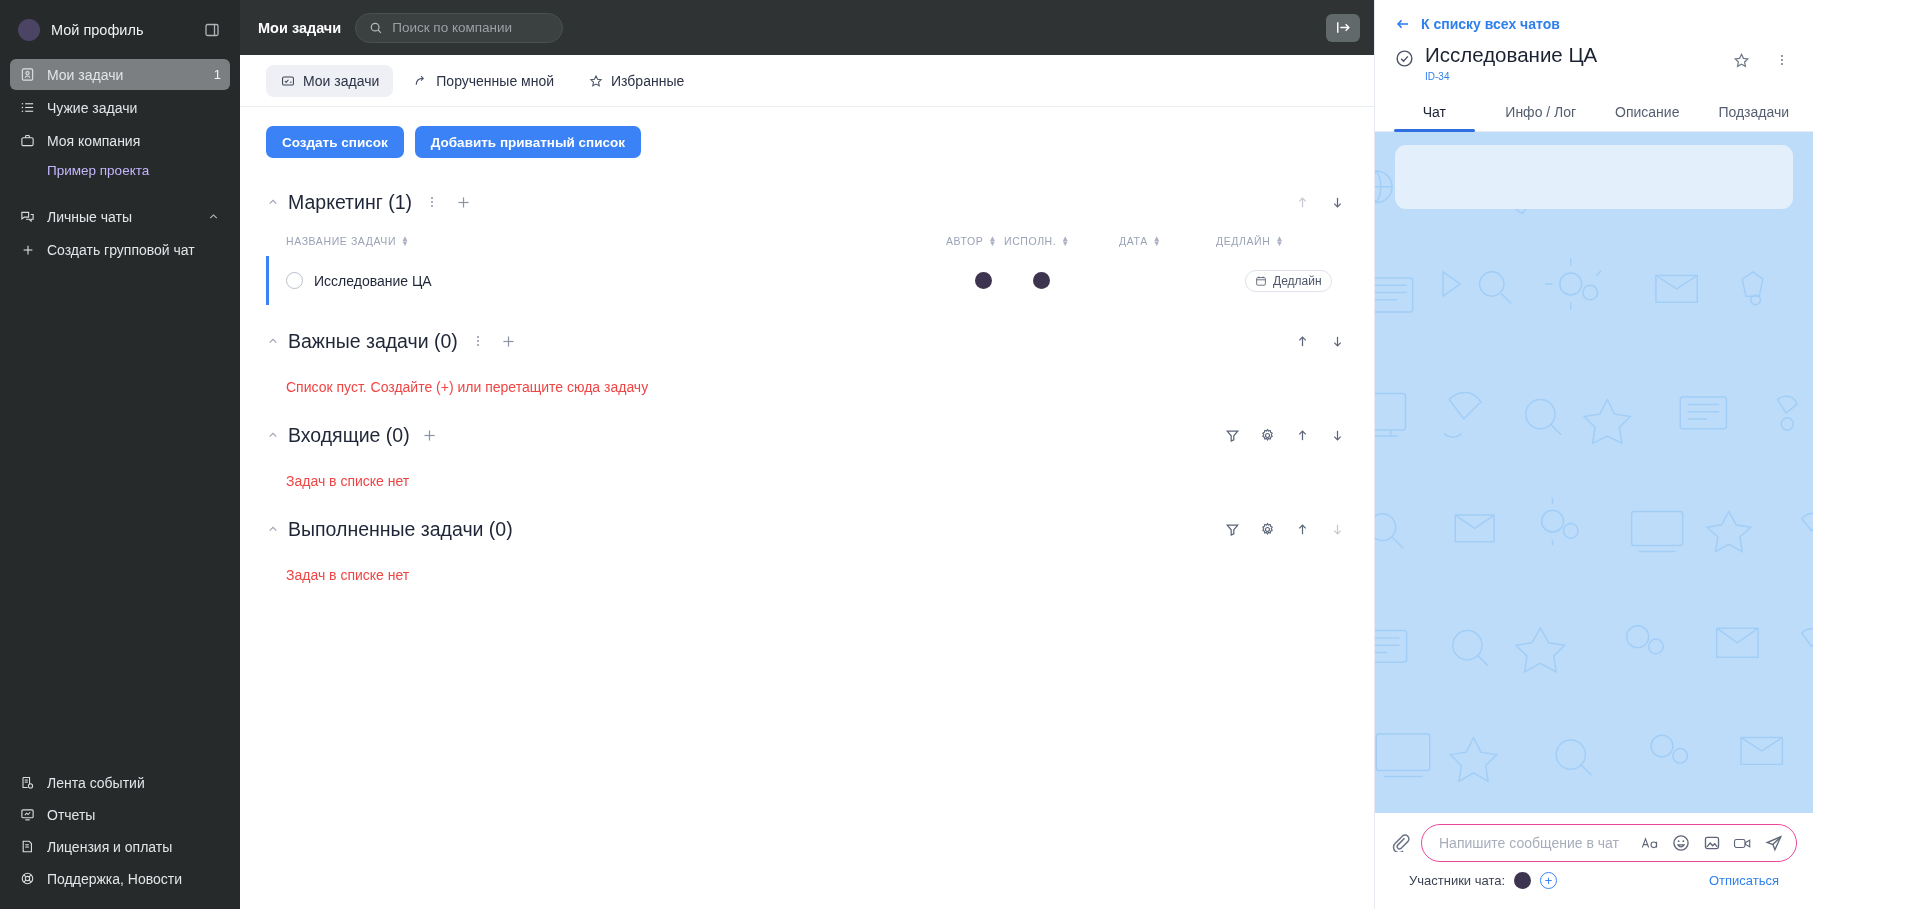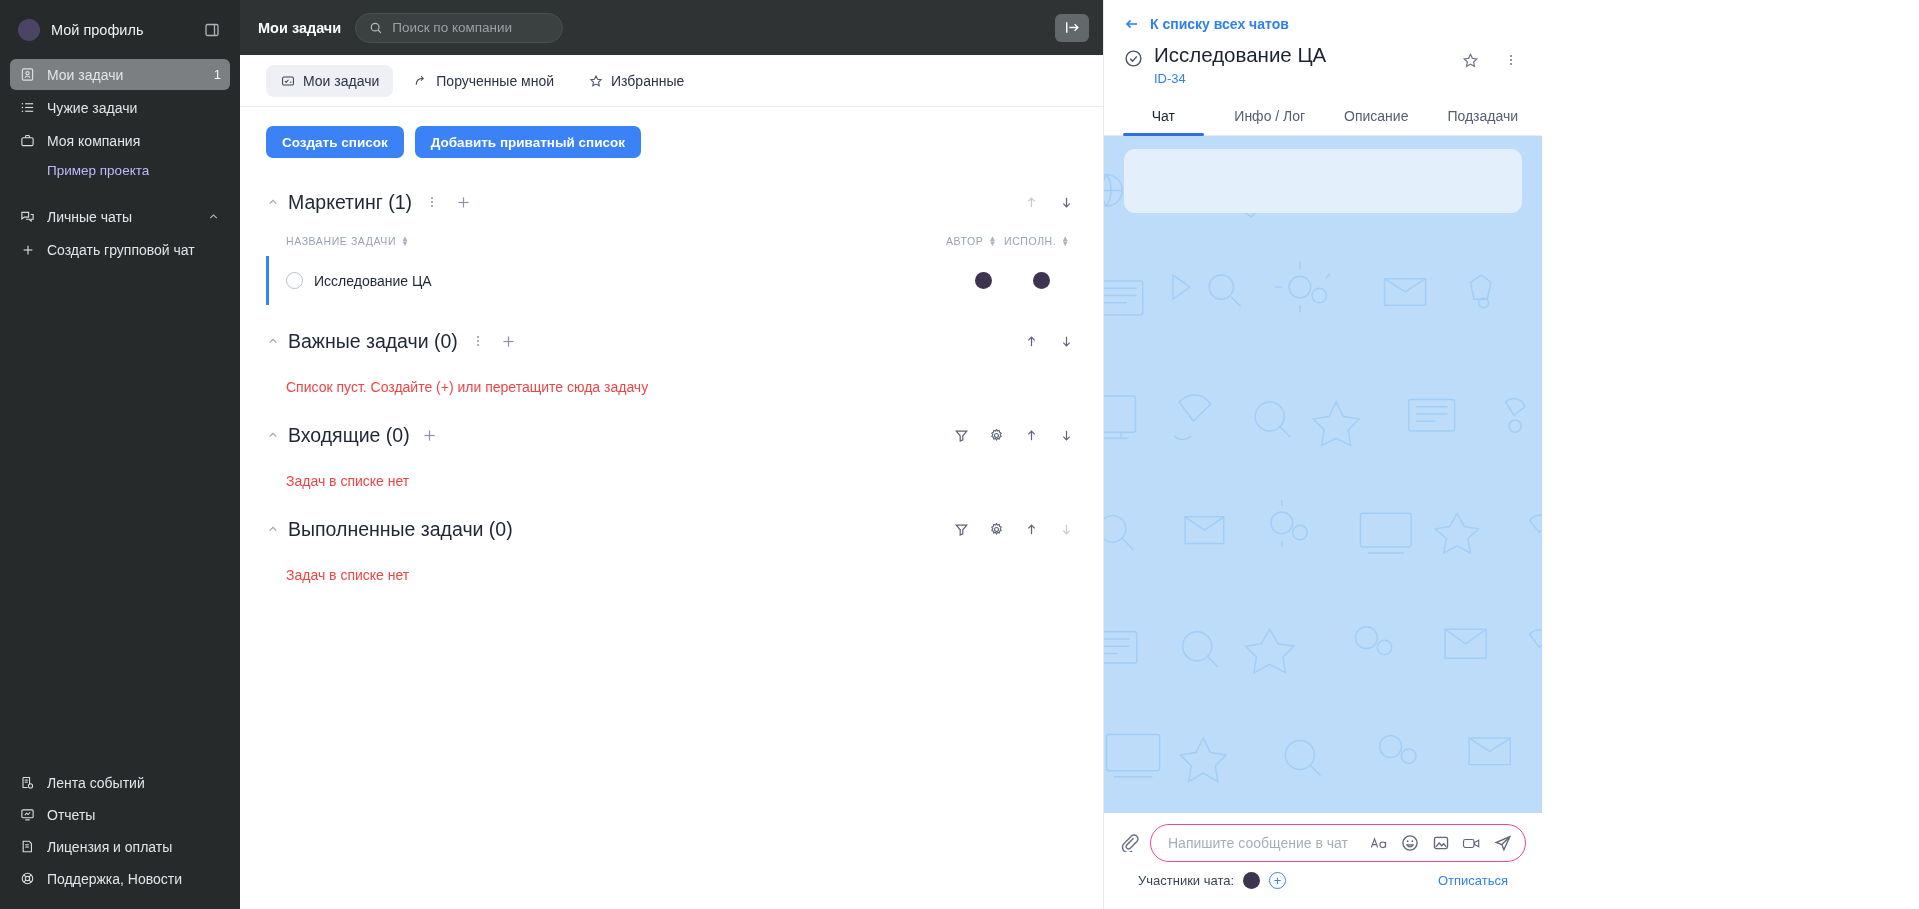"Мой профиль" .app { width: 1542px -> 1813px }
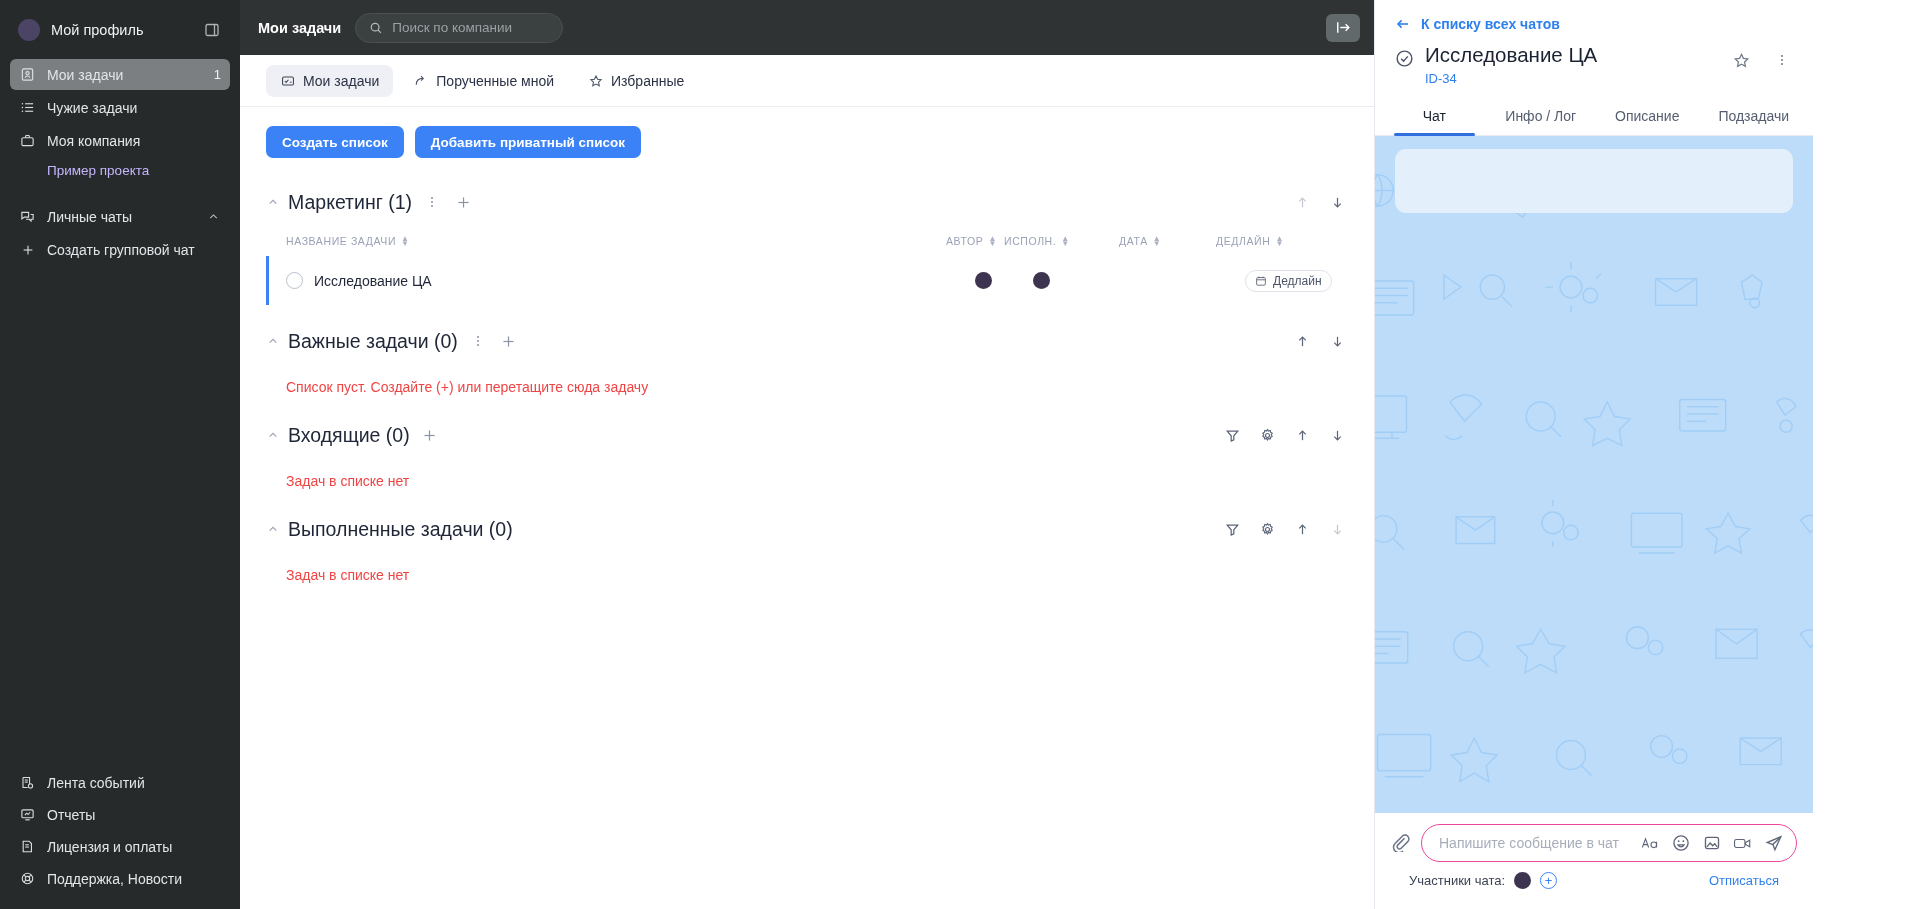"ID-34" .chat-id { font-size: 13px -> 10px }
